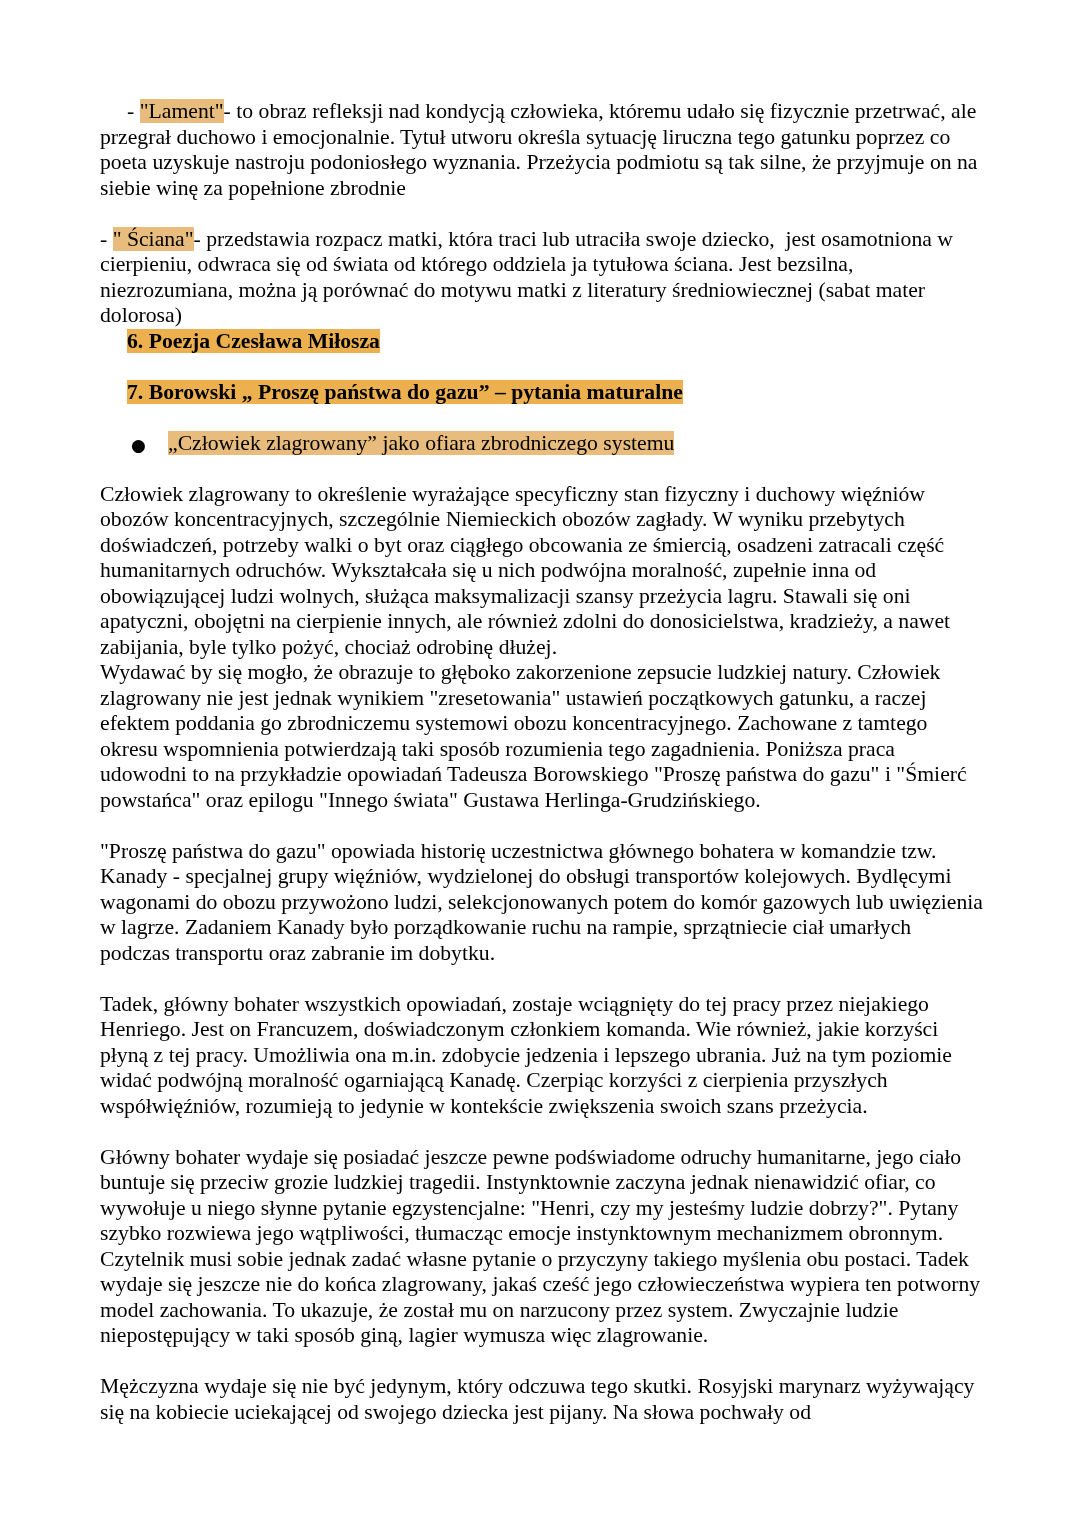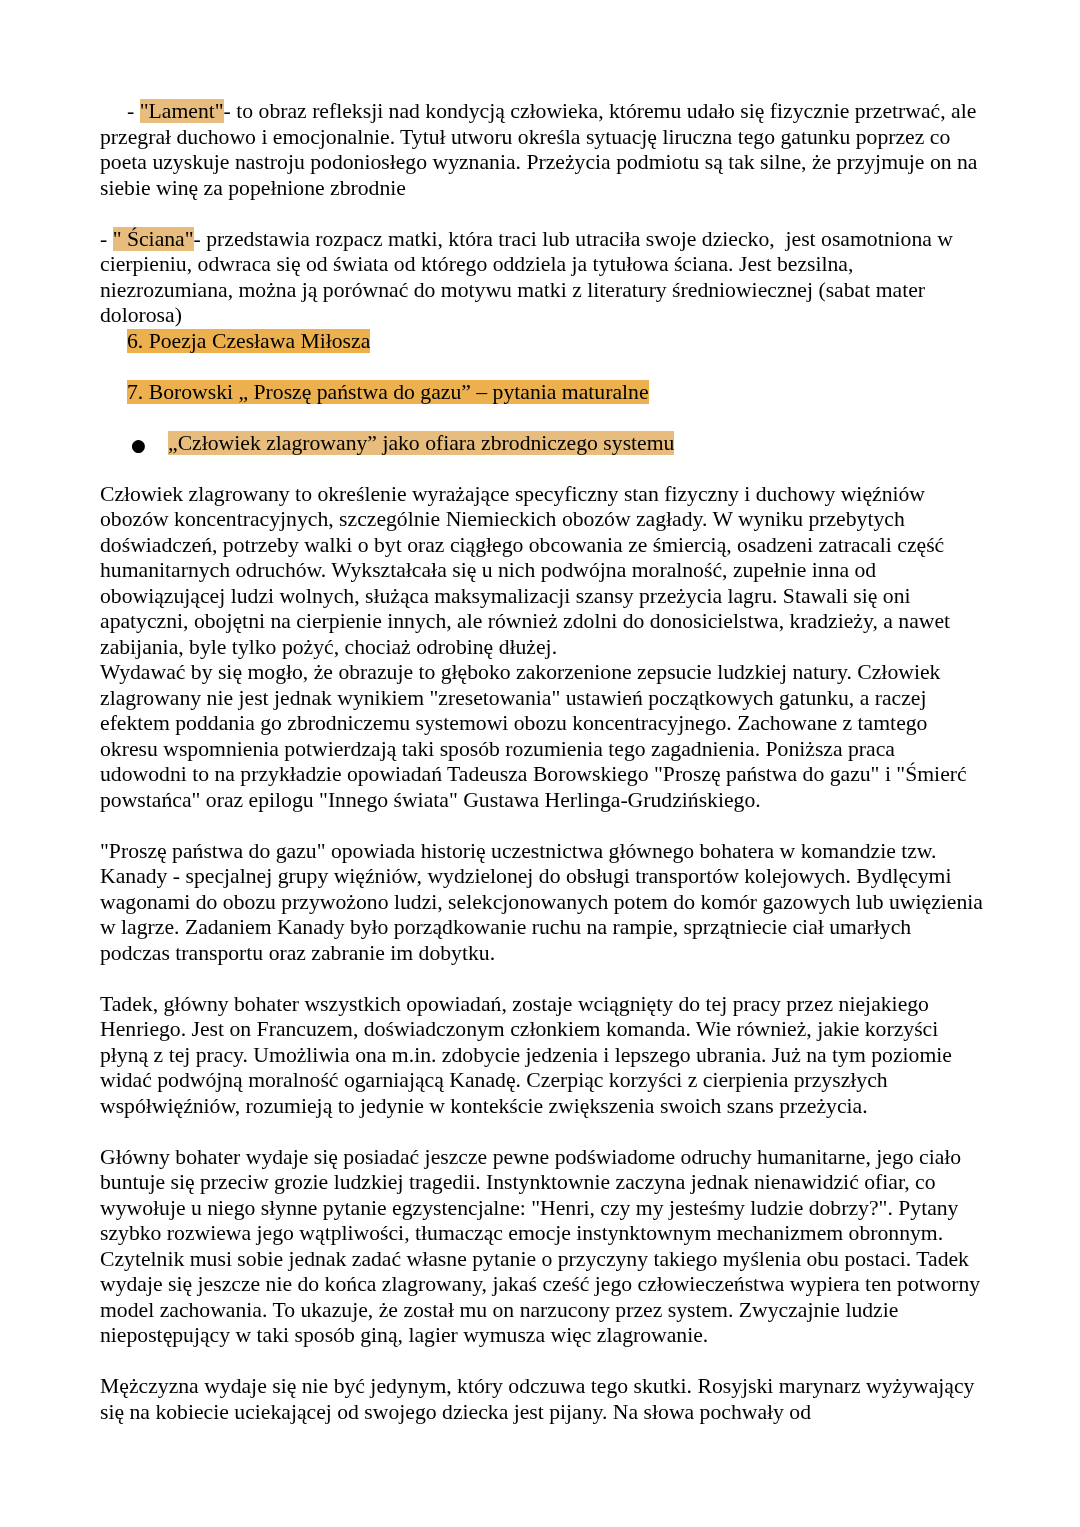"6. Poezja Czesława Miłosza" .hl-orange { font-weight: none -> bold }
